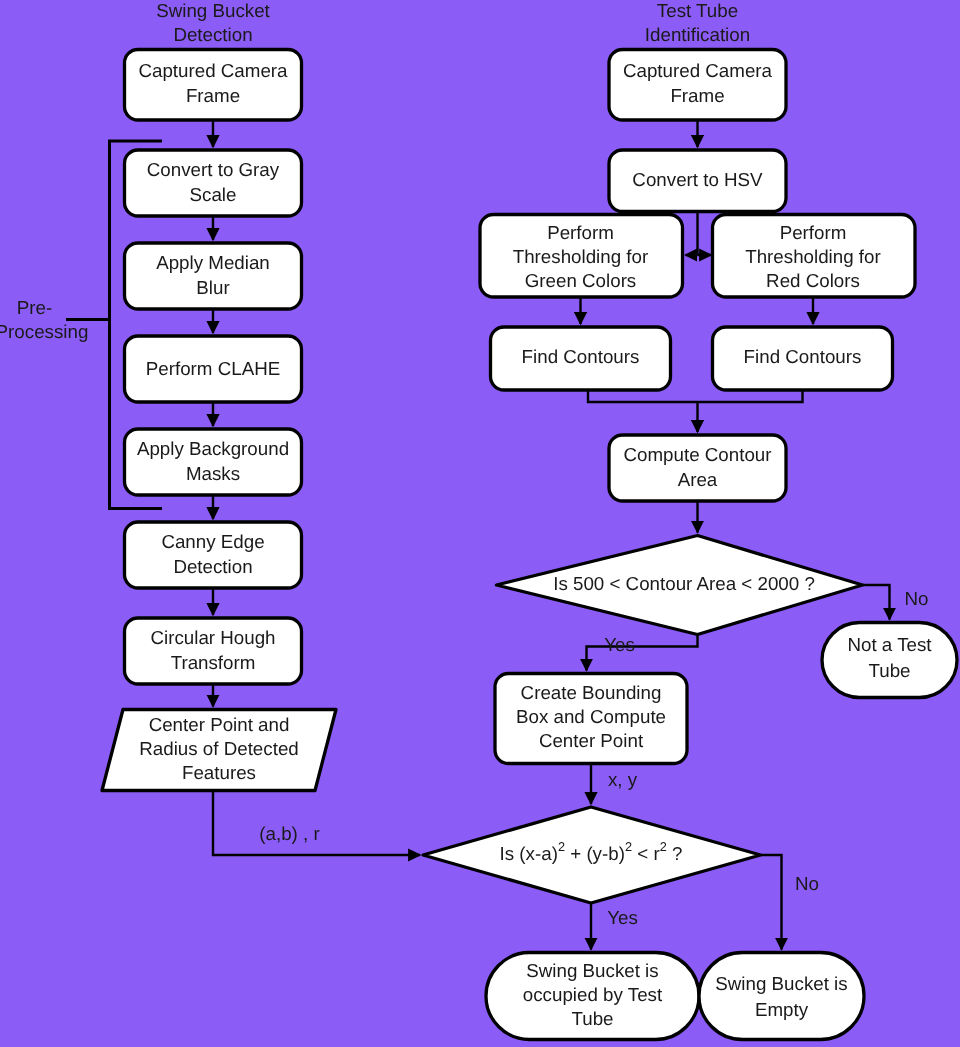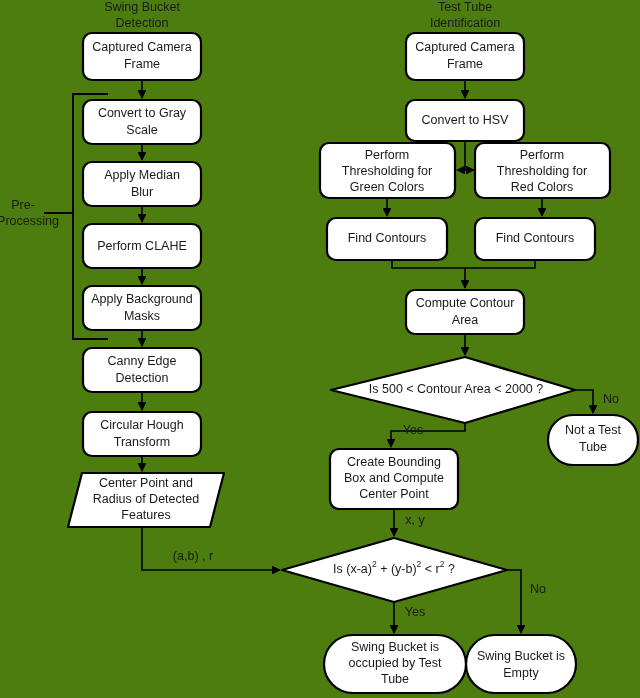"Swing Bucket" #canvas { background: #4d7c0f -> #8b5cf6 }
